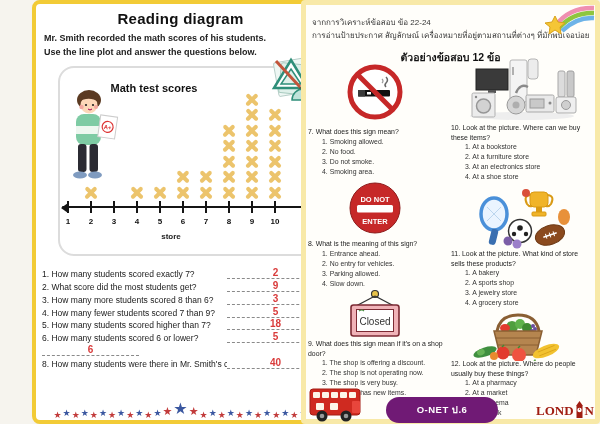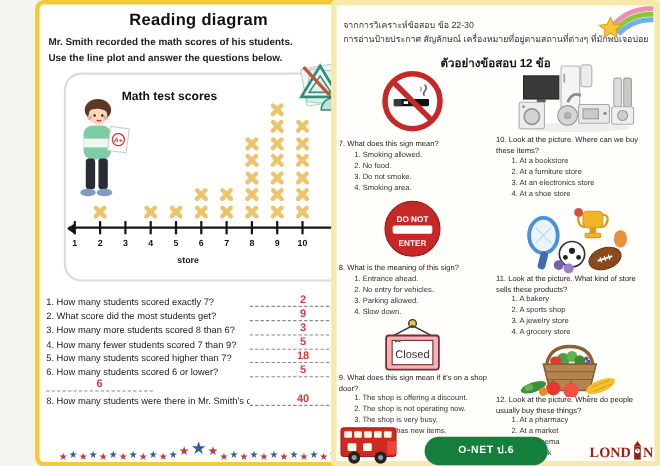"จากการวิเคราะห์ข้อสอบ ข้อ 22-30" div.abs { text: 22-30 -> 22-24 }
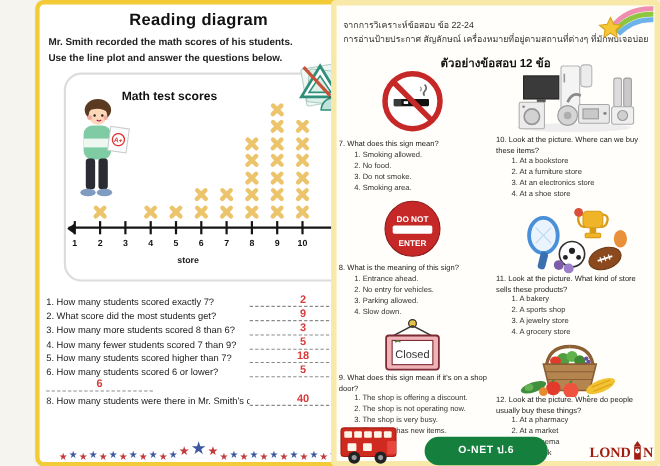"O-NET ป.6" .badge { background: #15803d -> #701a75 }
